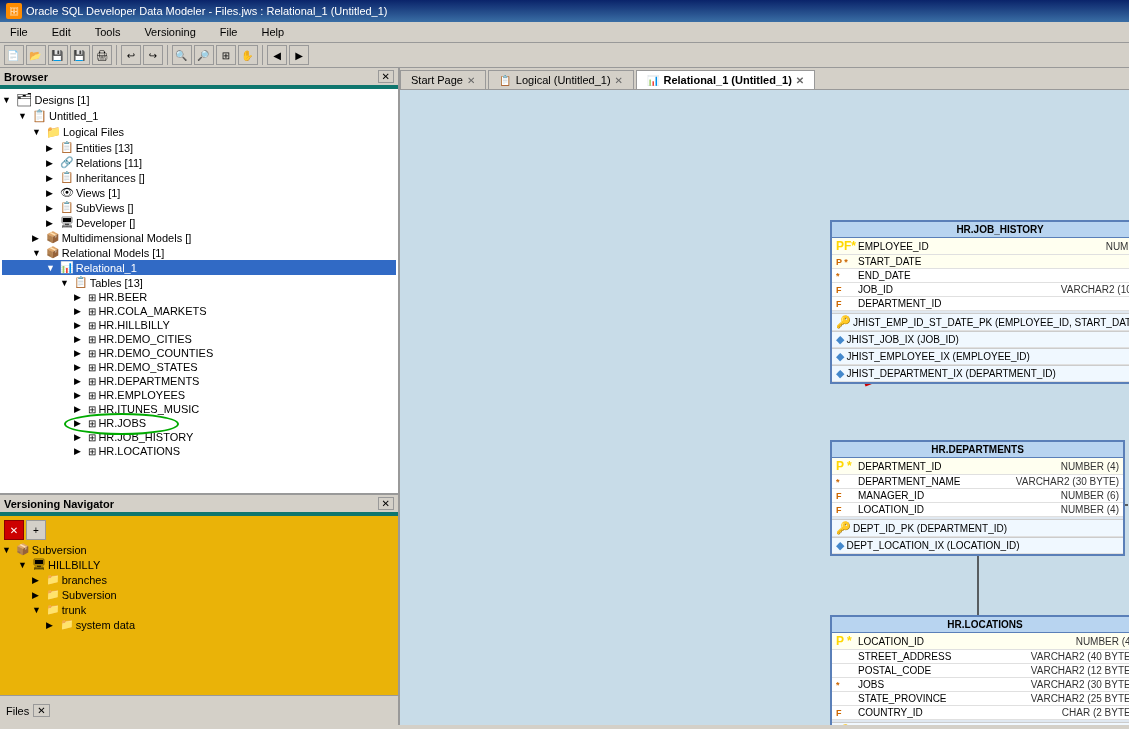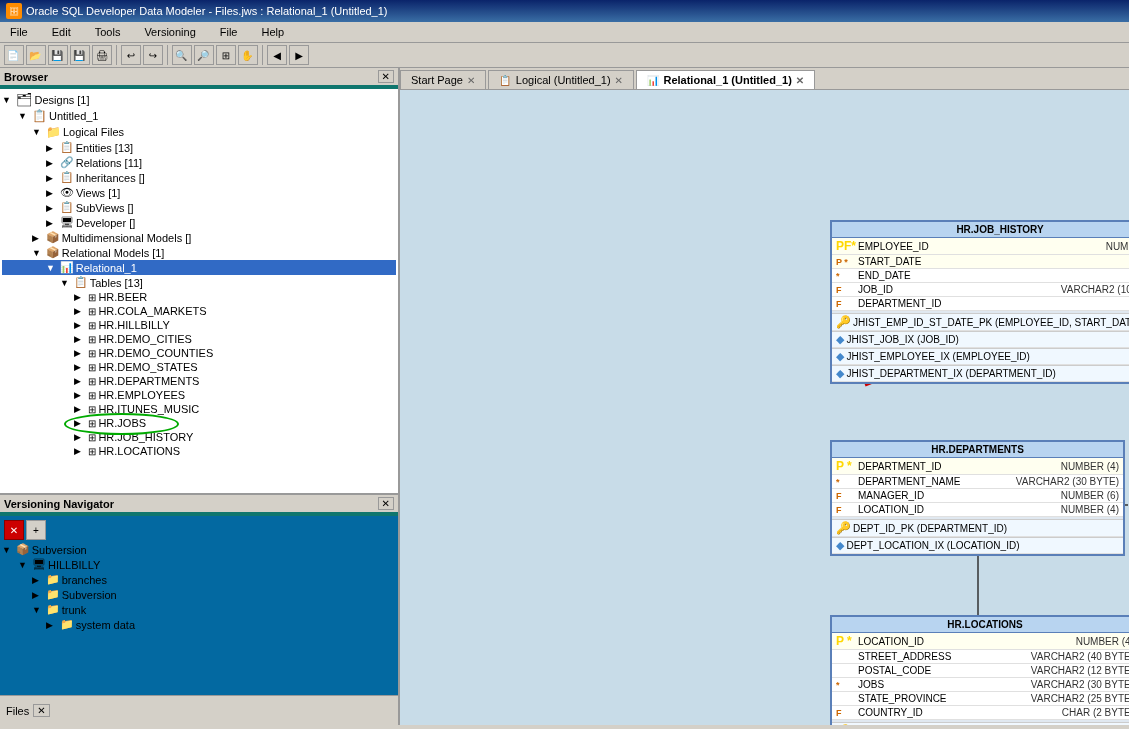"Versioning Navigator" .versioning-panel { background: #0369a1 -> #eab308 }
